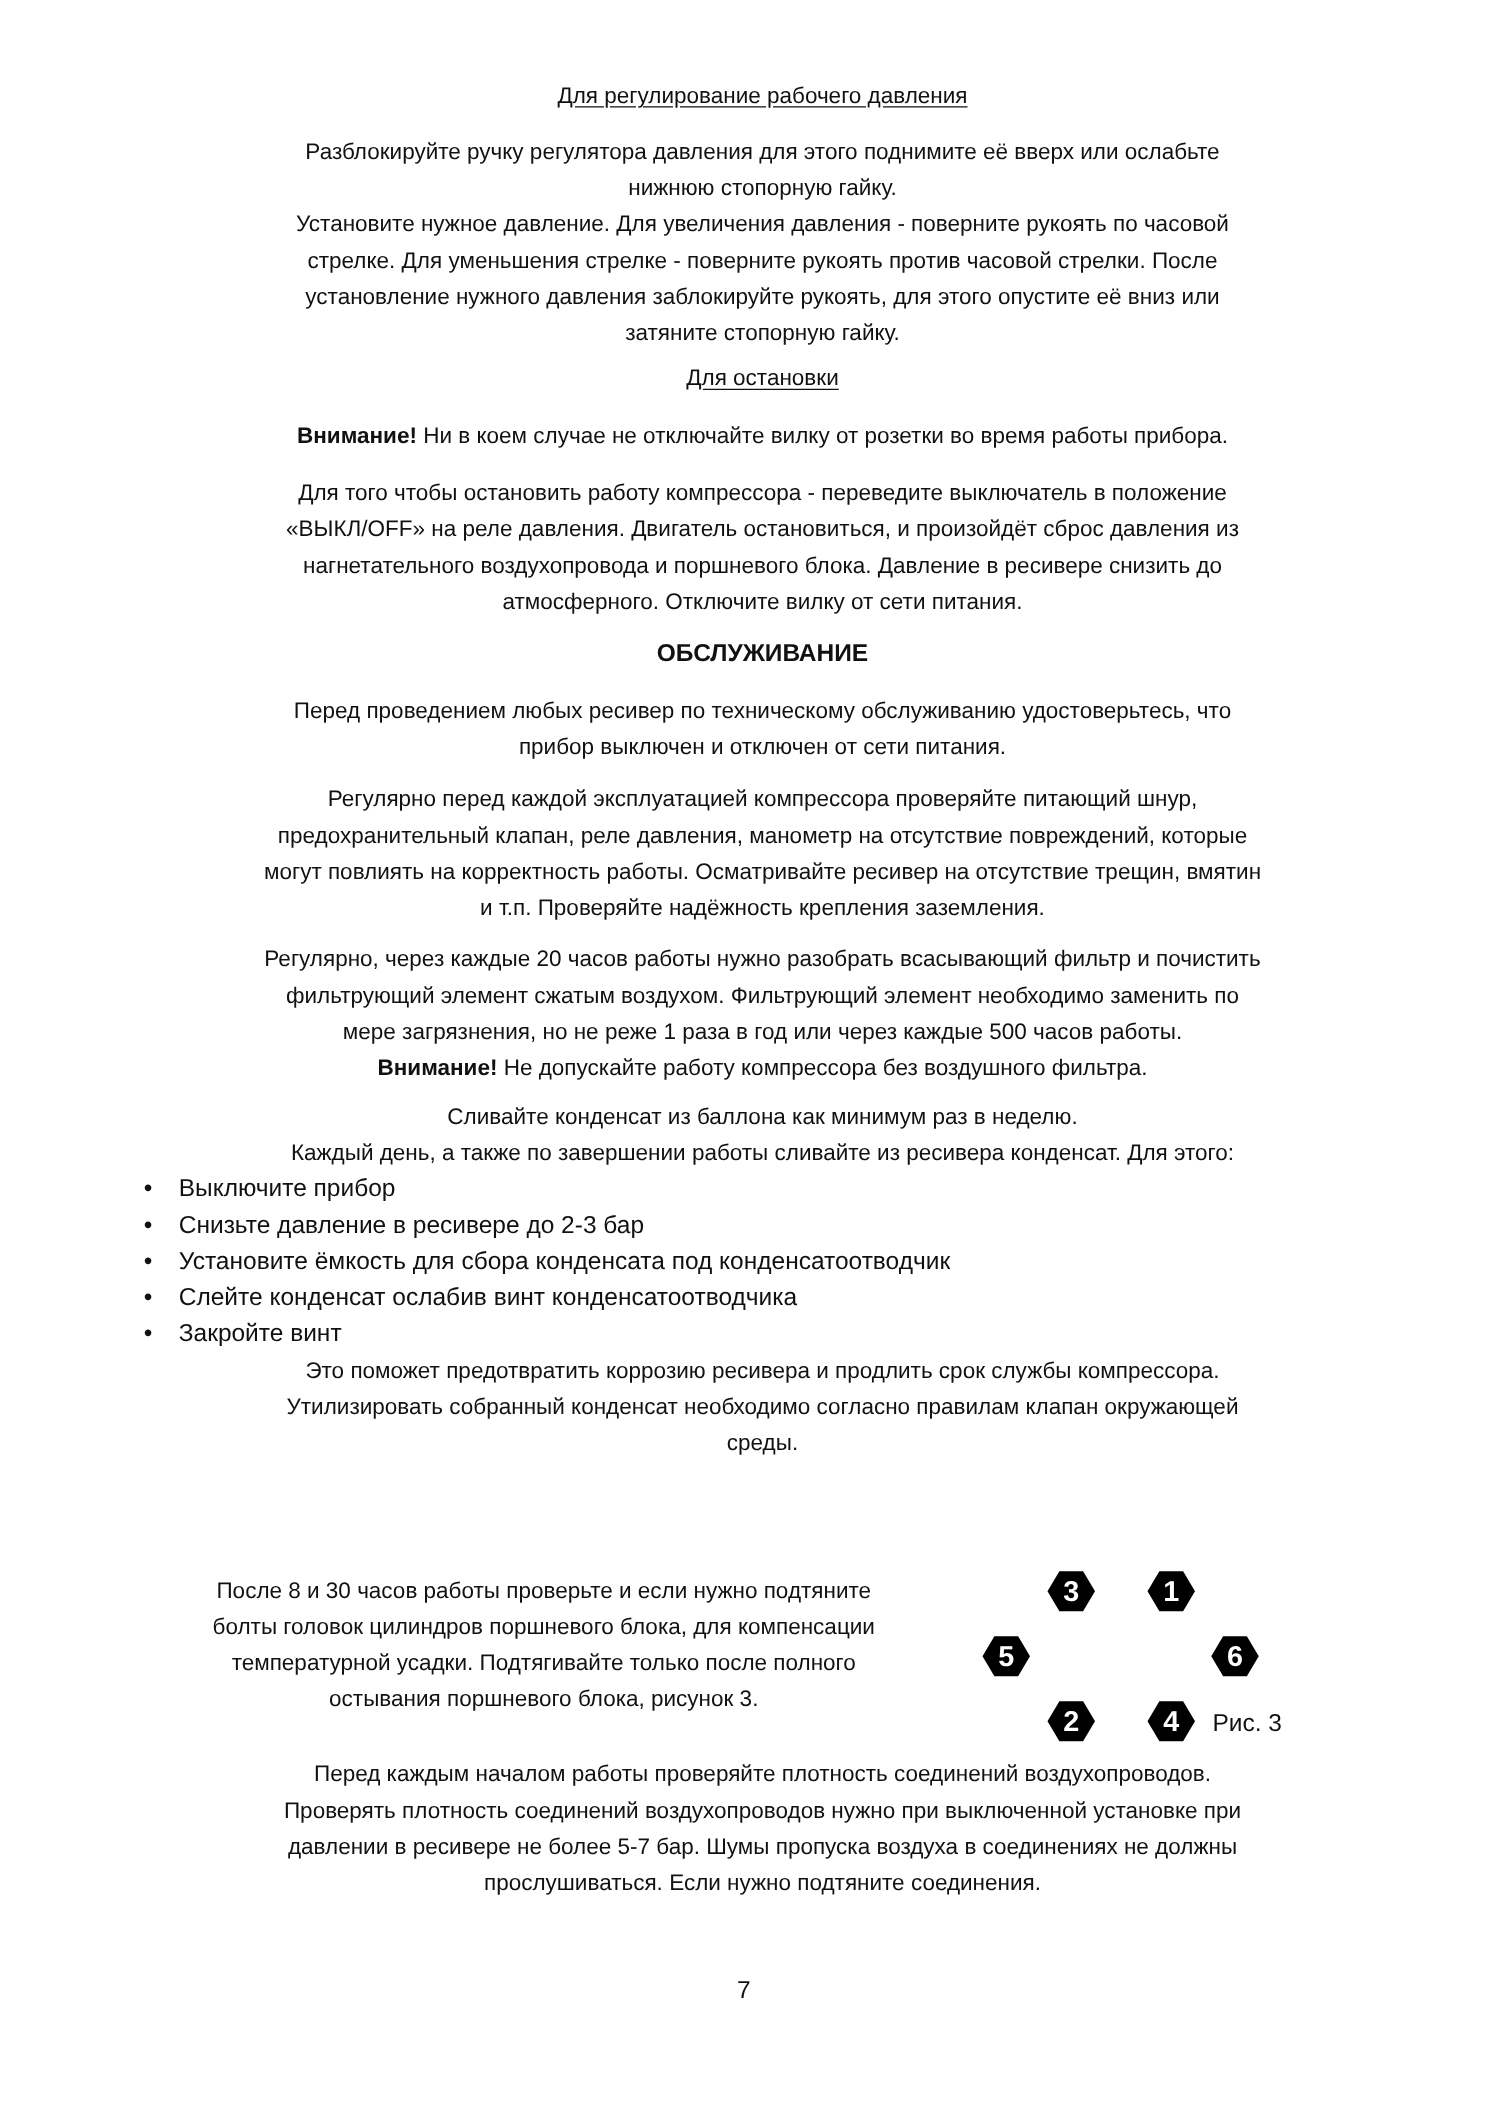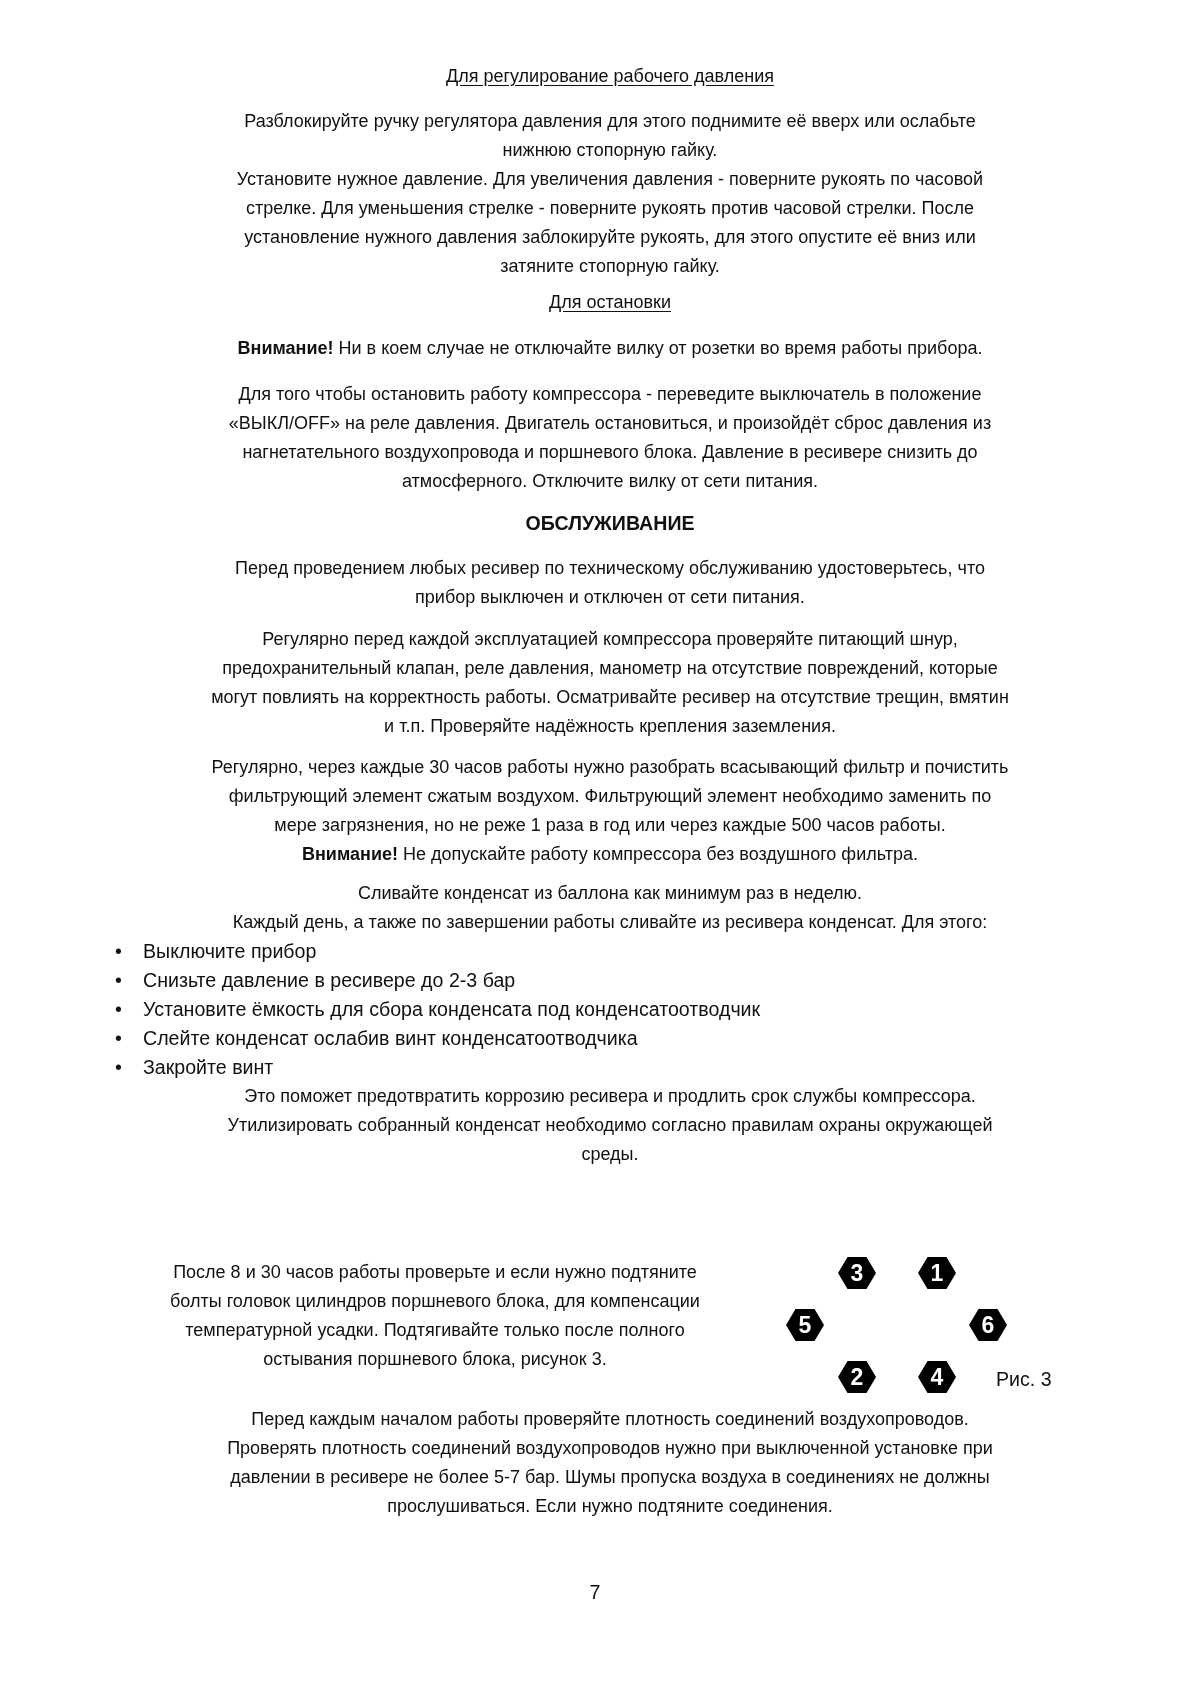"Регулярно, через каждые 30 часов" div { text: 30 -> 20 }
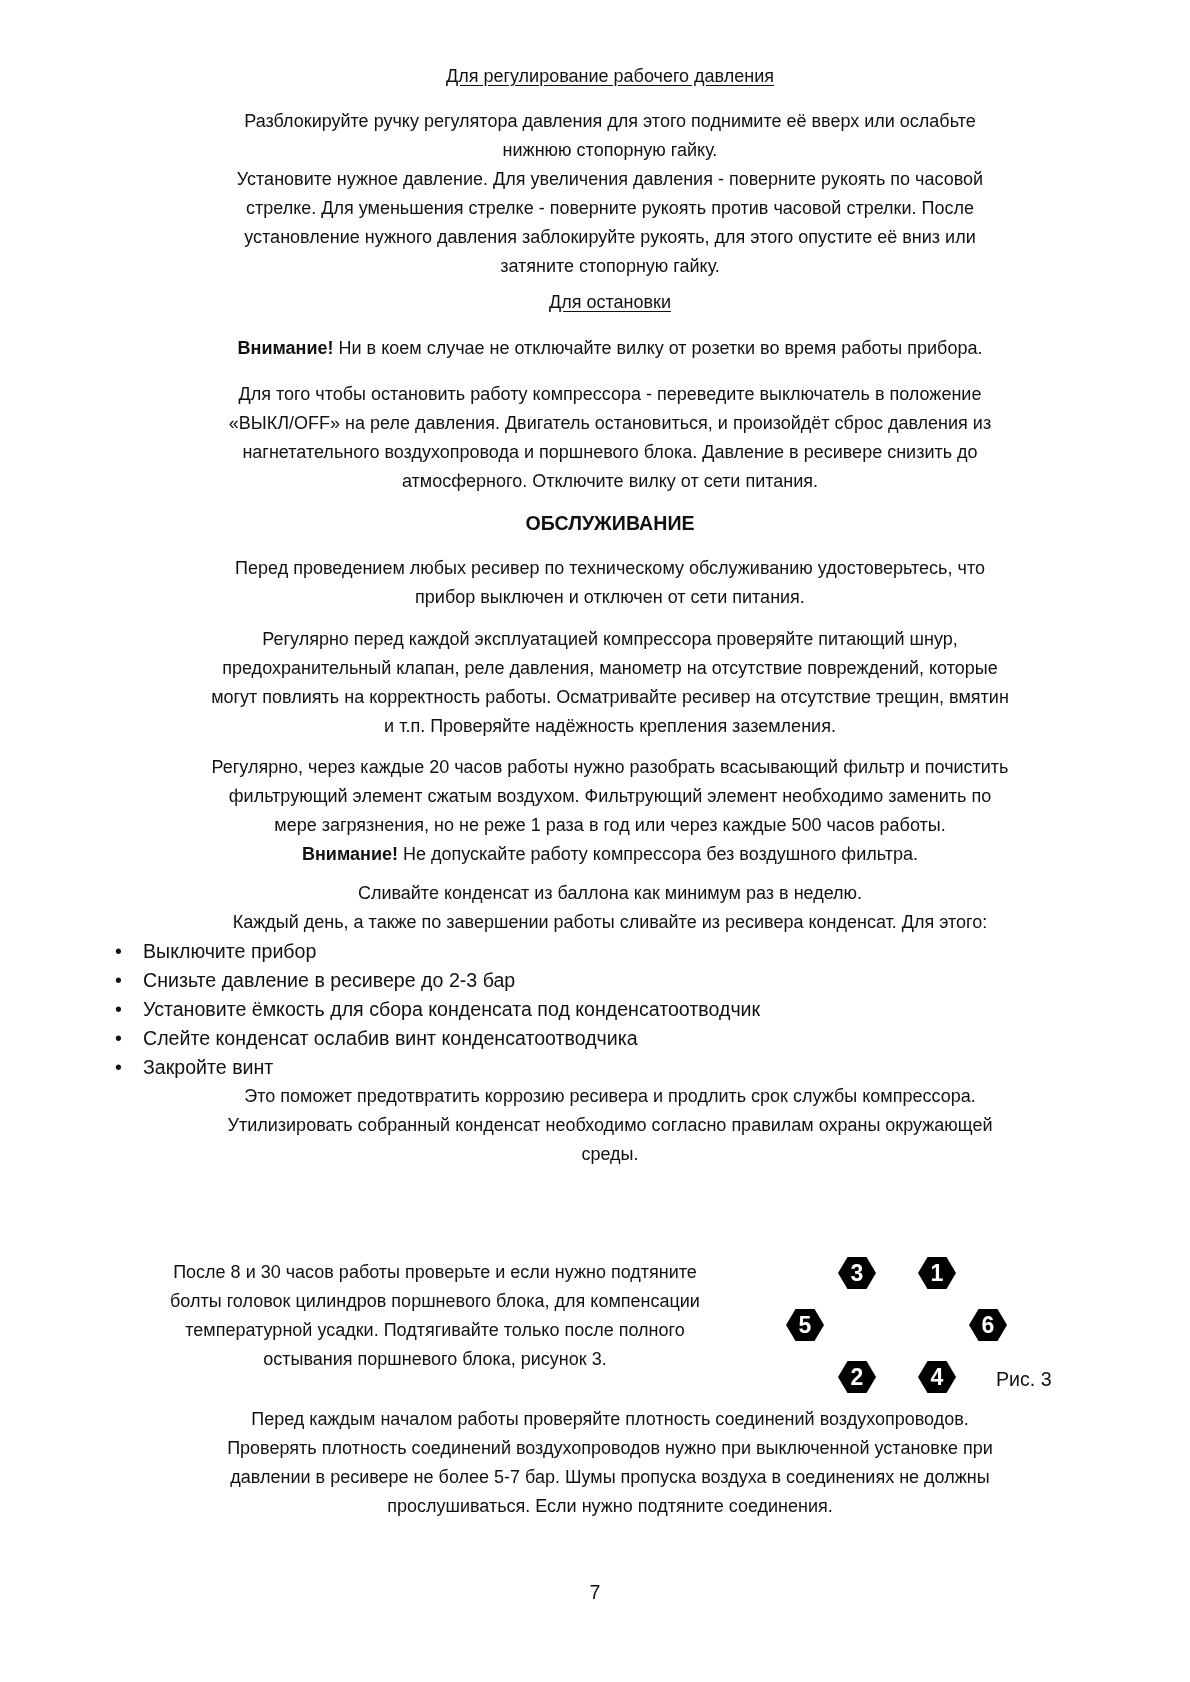"Утилизировать собранный конденсат" div { text: охраны -> клапан }
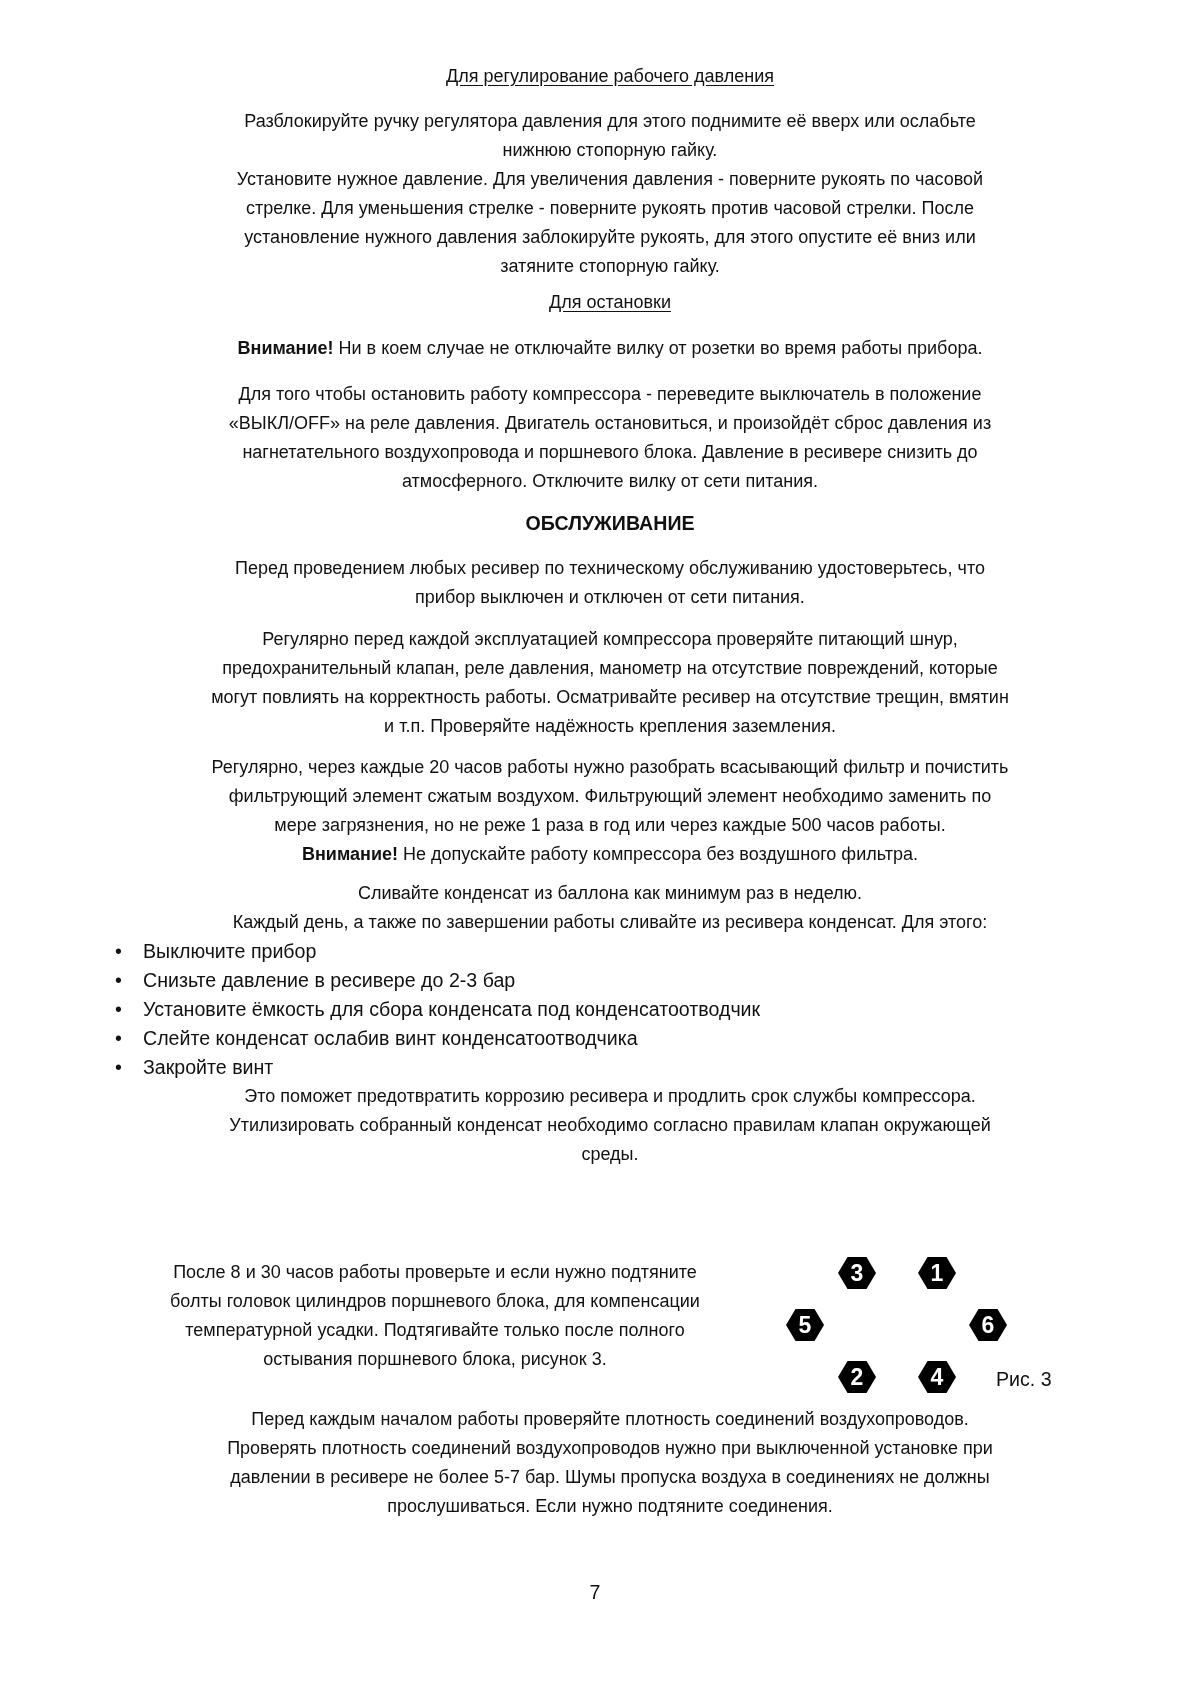"Рис. 3" .fig-caption { left: 226px -> 200px }
